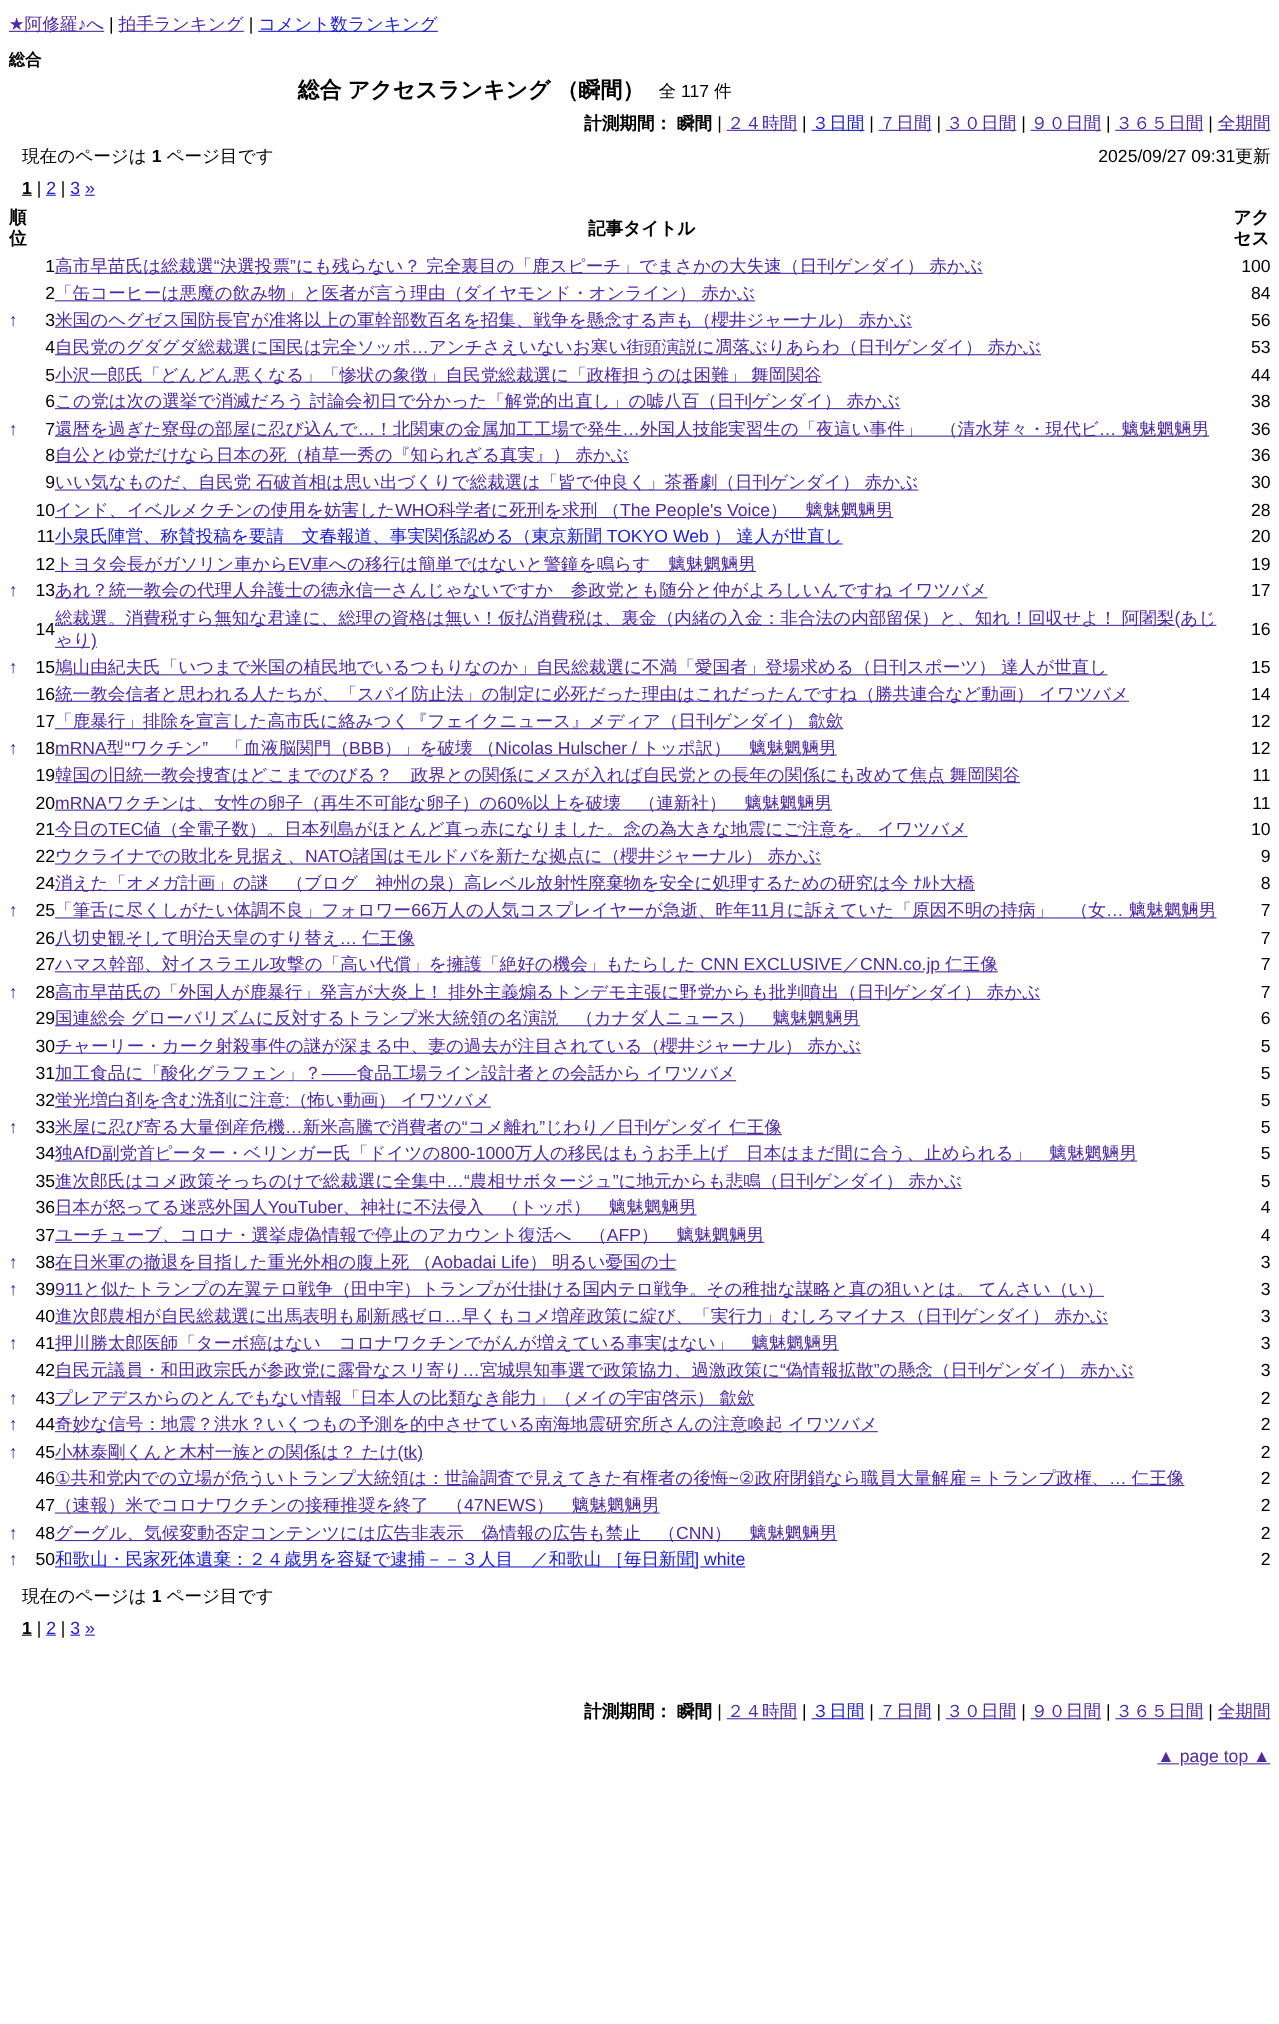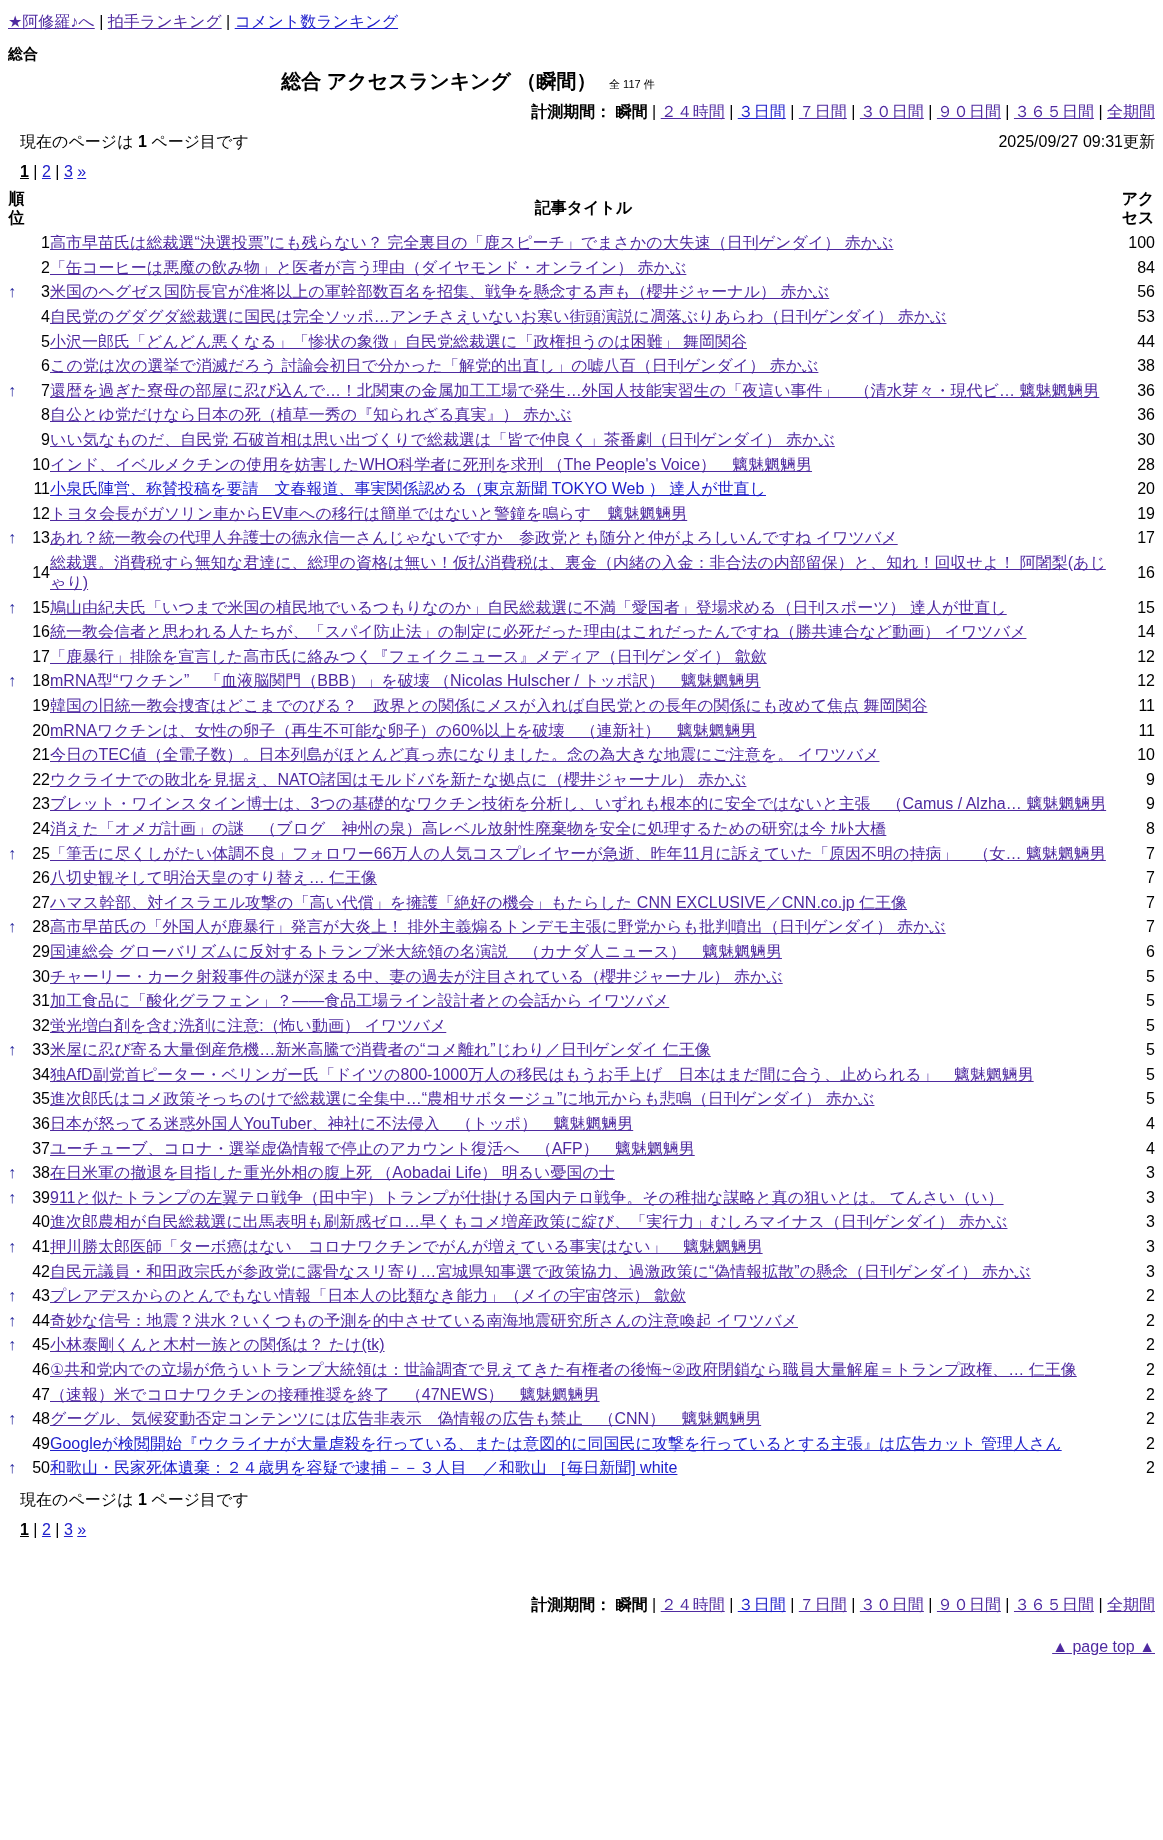"全 117 件" .title-total { font-size: 11px -> 16px }
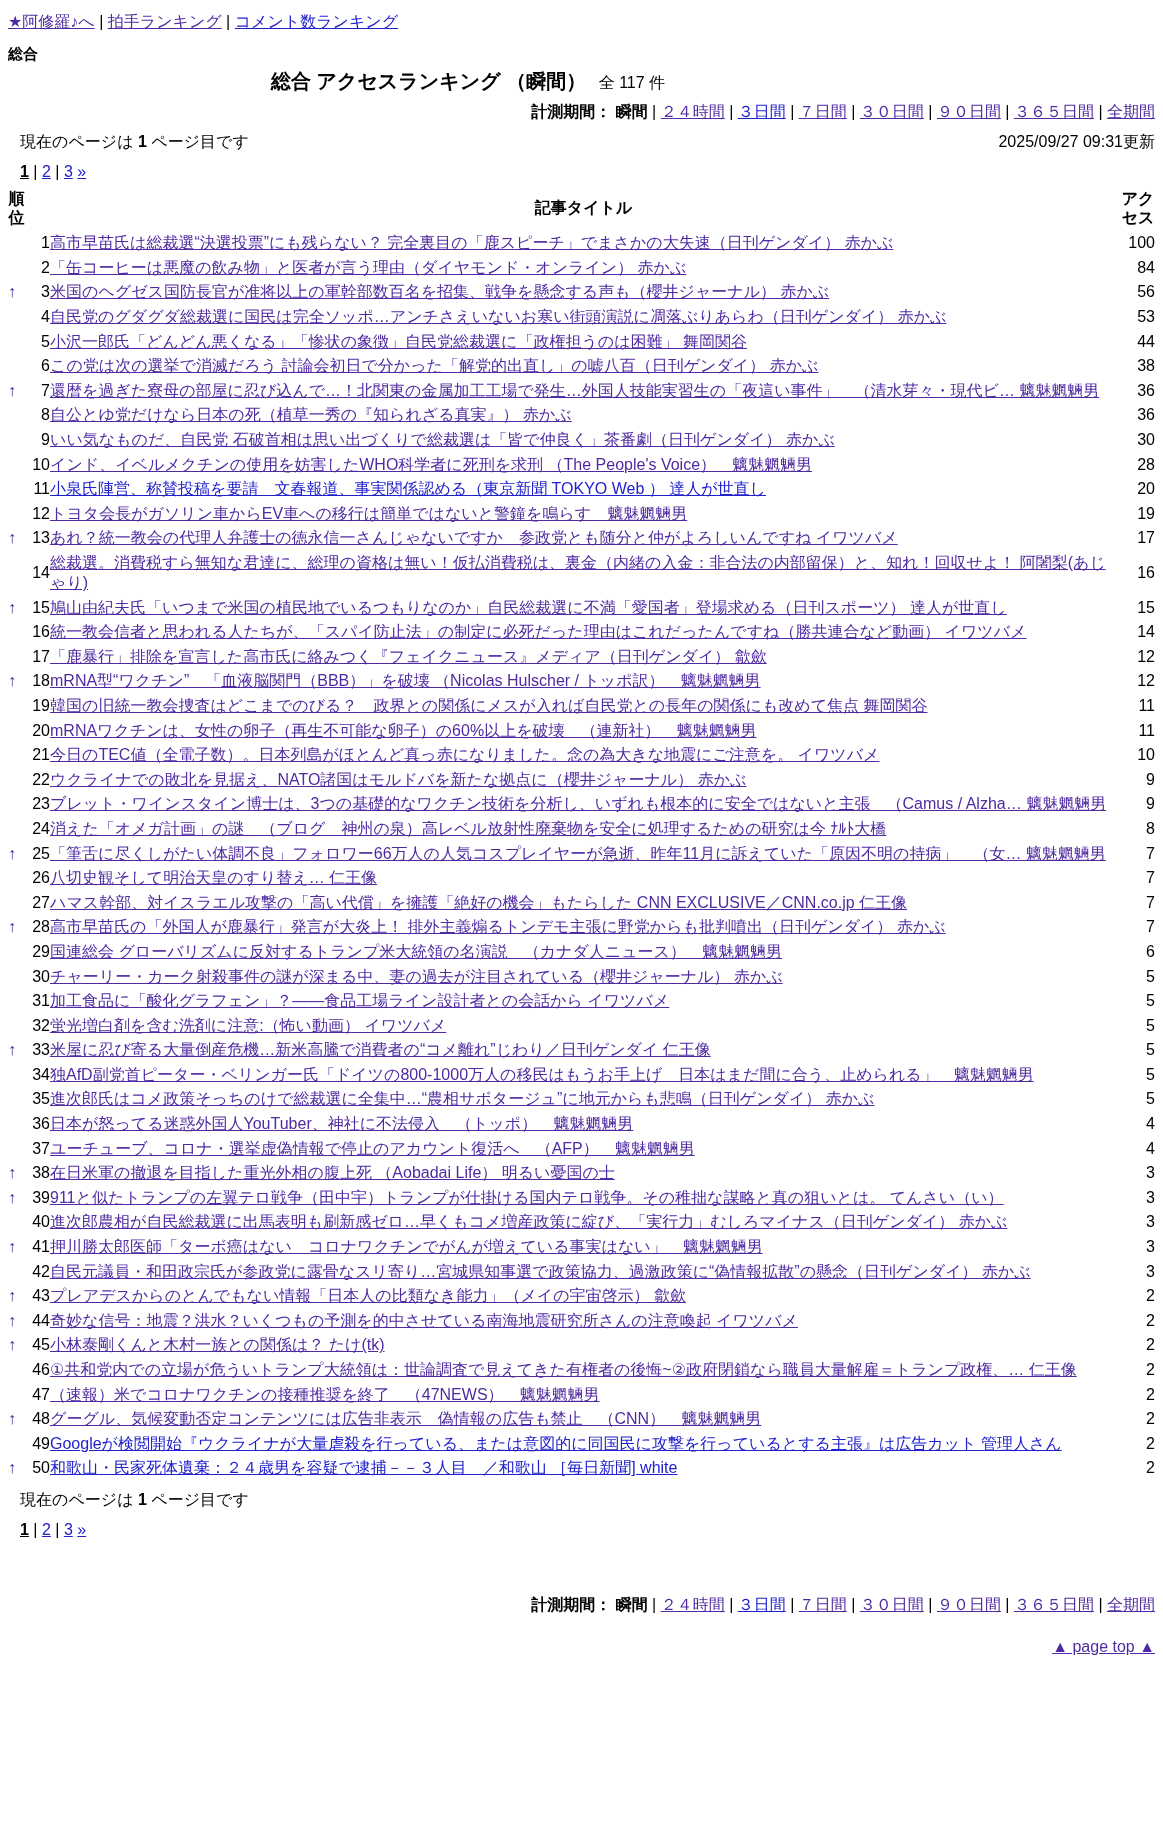"23" tr { html: <tr> <td></td> <td>23</td> <td><a>ブレット・ワインスタイン博士は、3つの基礎的なワクチン技術を分析し、いずれも根本的に安全ではないと主張 （Camus / Alzha… 魑魅魍魎男</a></td> <td>9</td> </tr> -> none }
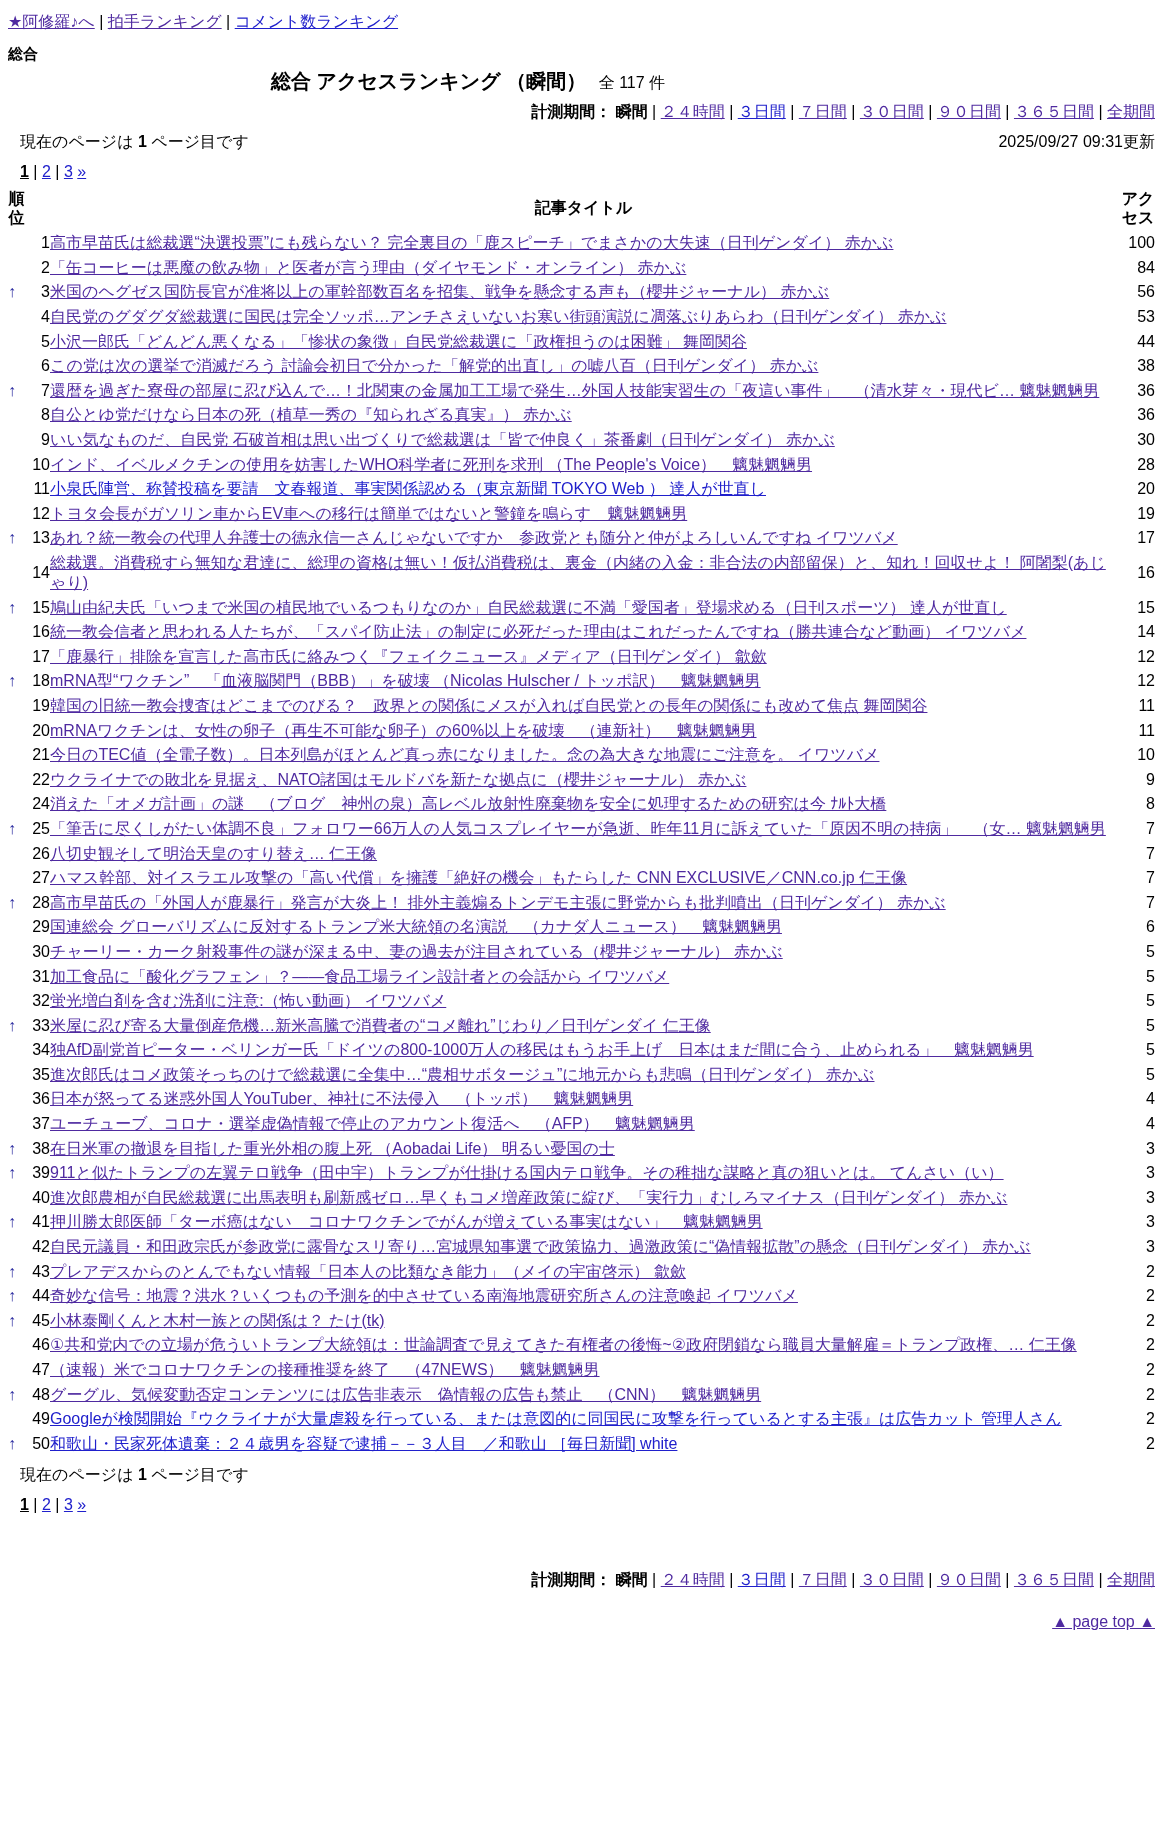"49" tr { html: <tr> <td></td> <td>49</td> <td><a>Googleが検閲開始『ウクライナが大量虐殺を行っている、または意図的に同国民に攻撃を行っているとする主張』は広告カット 管理人さん</a></td> <td>2</td> </tr> -> none }
